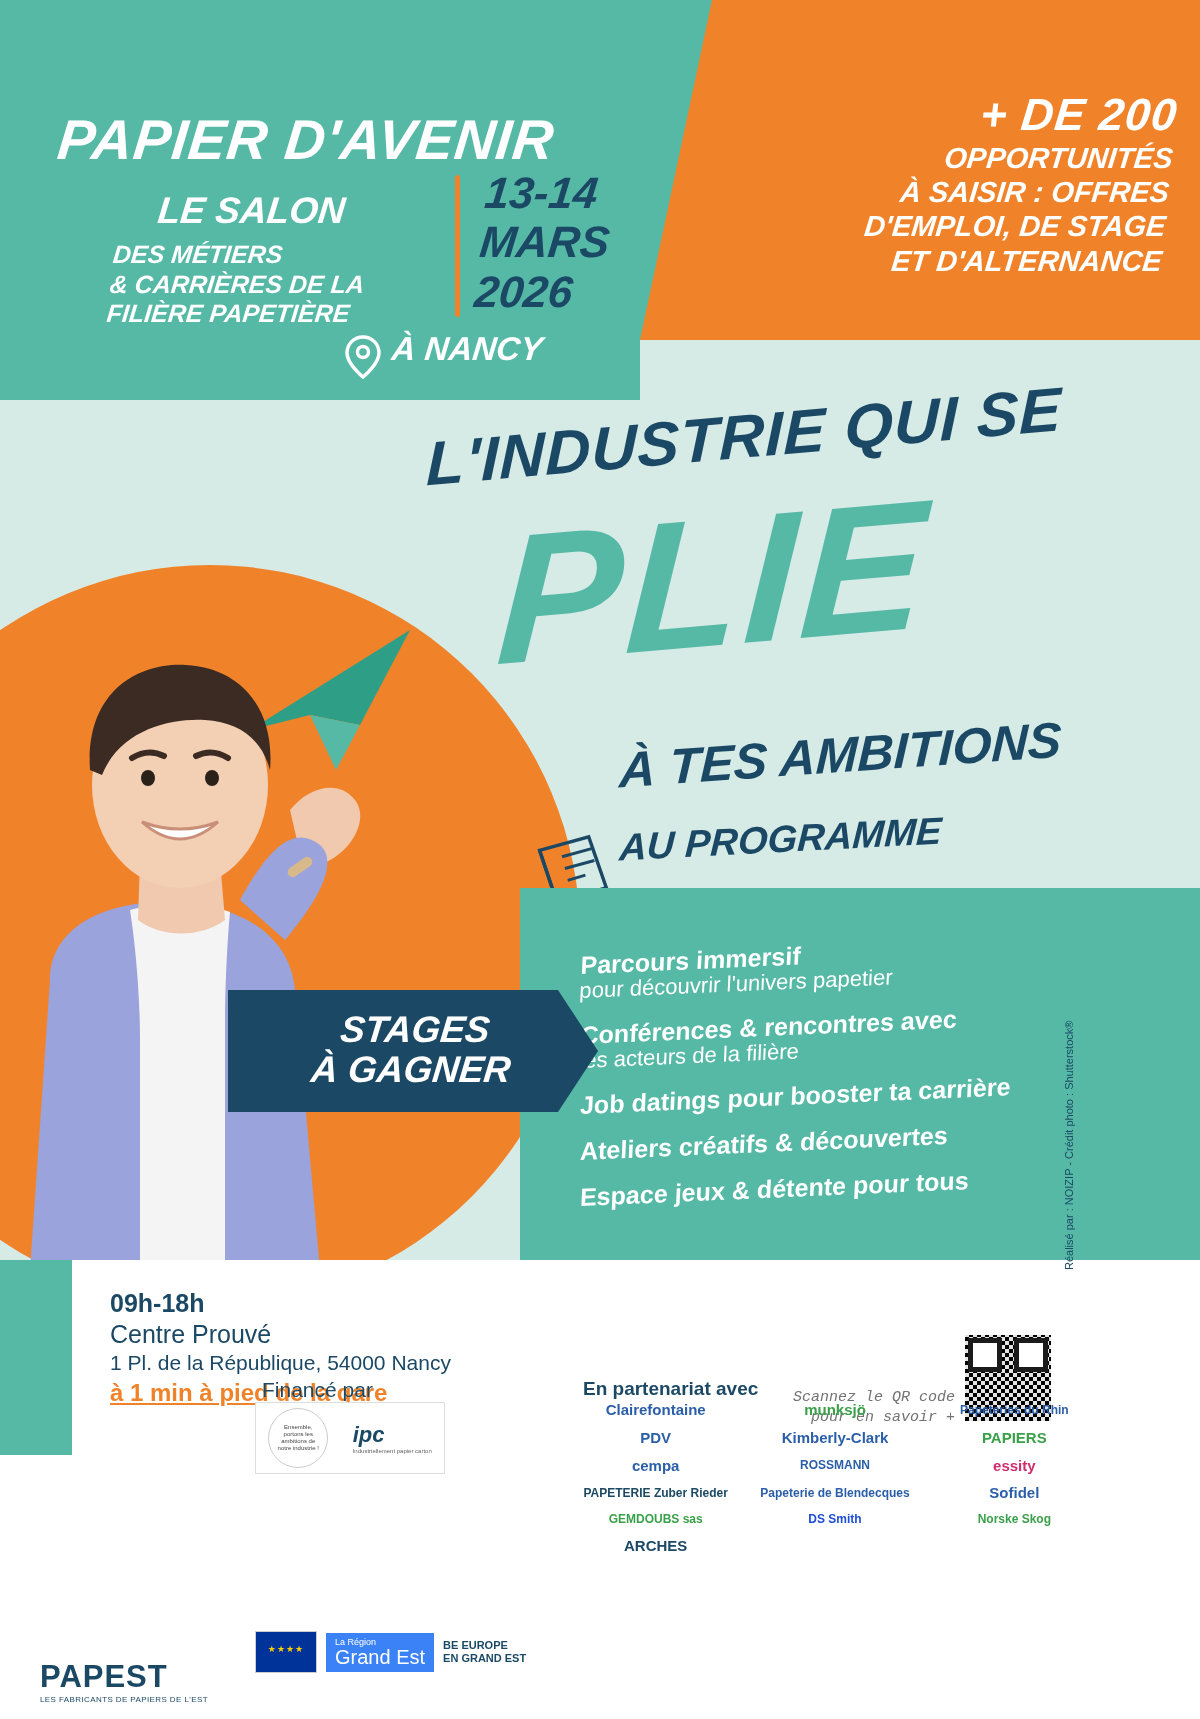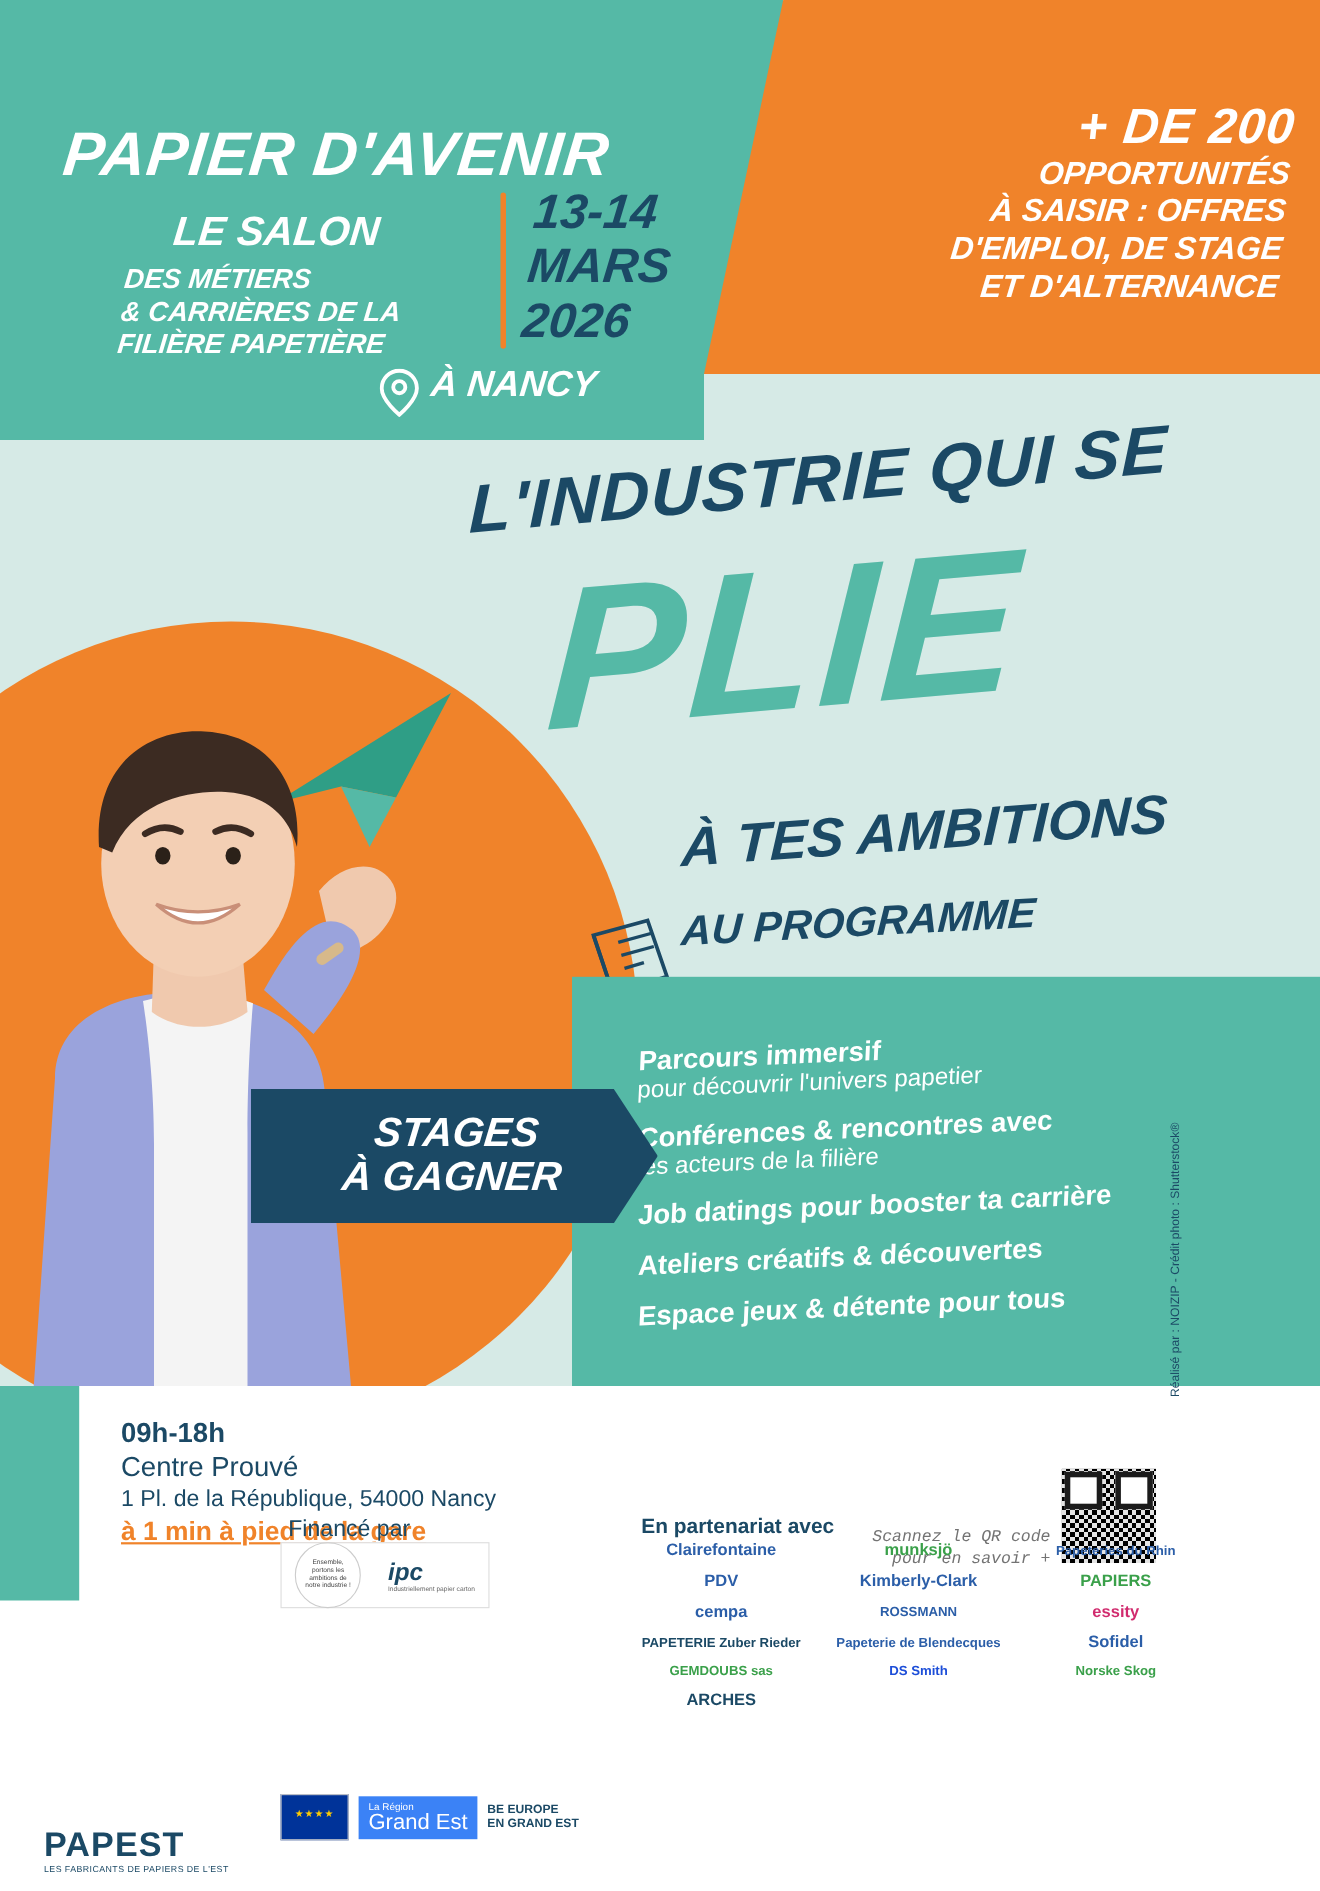"ipc" .fin-logos { height: 60px -> 72px }
